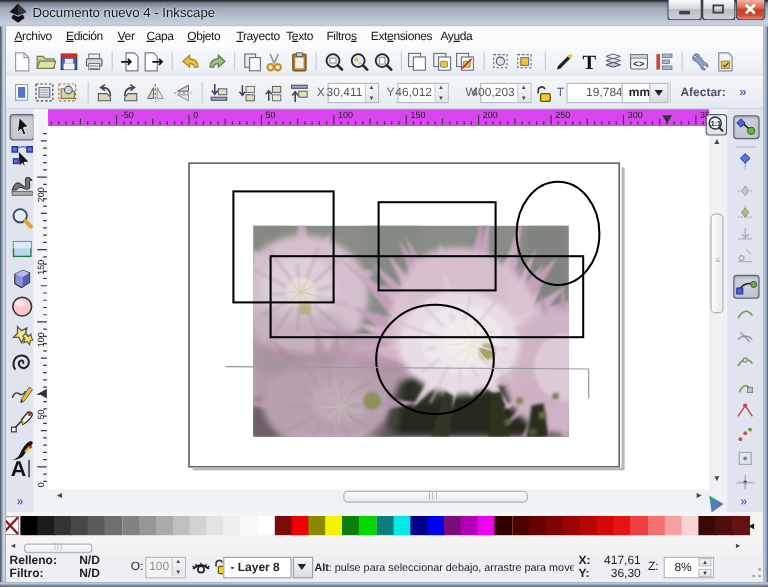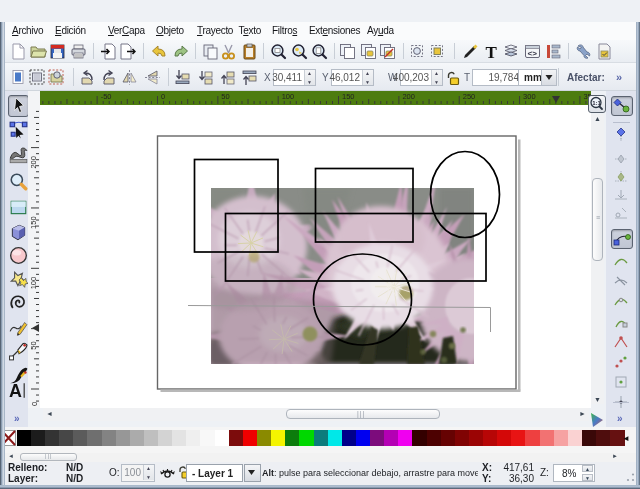"Documento nuevo 4 - Inkscape" div.abs { html: none -> <div> <svg> <path></path> <path></path> <path></path> </svg> <span>Documento nuevo 4 - Inkscape</span> <div><svg> <rect></rect> </svg></div> <div><svg> <rect></rect> </svg></div> <div><svg> <path></path> </svg></div> </div> }
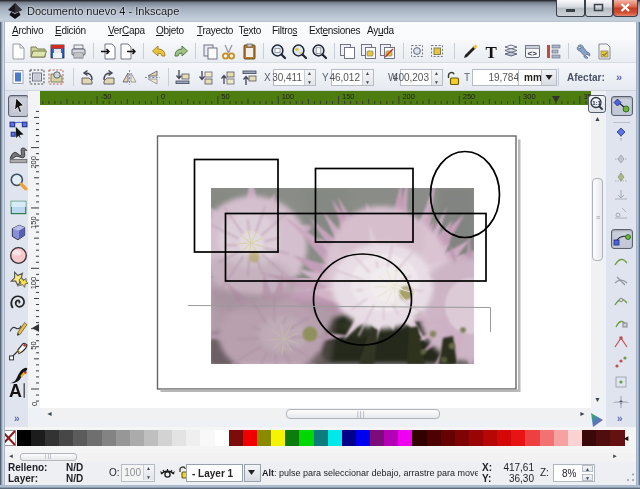"Ver" span { left: 104px -> 94px }
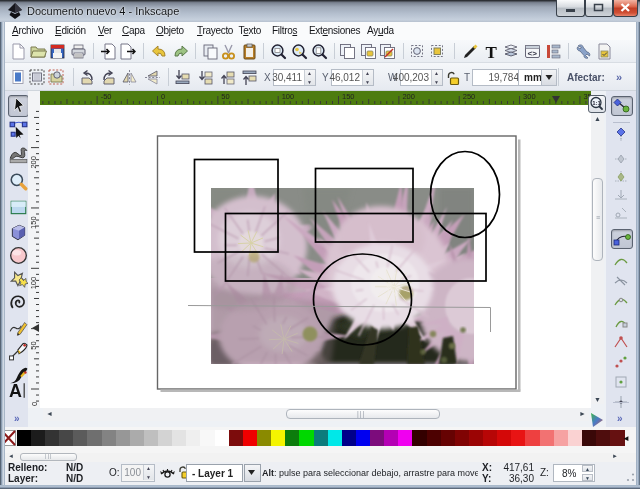"-50" #hruler { background: #4d7c0f -> #d946ef }
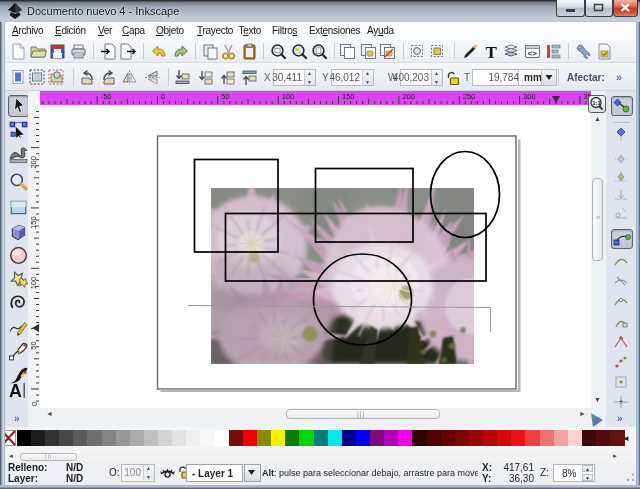"Layer:" div.abs { text: Layer -> Filtro }
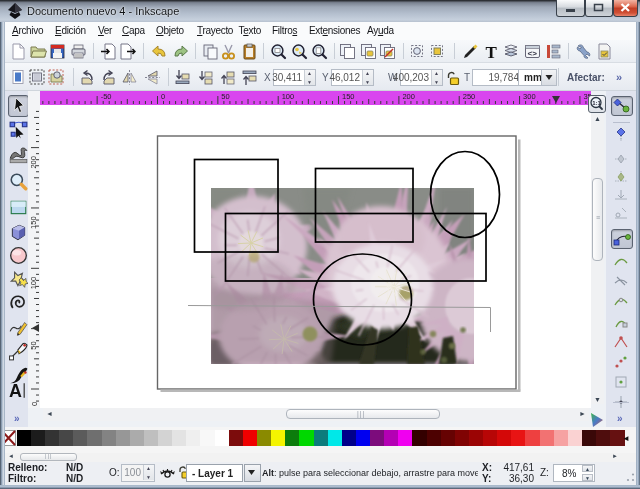"- Layer 1" span { text: 1 -> 8 }
